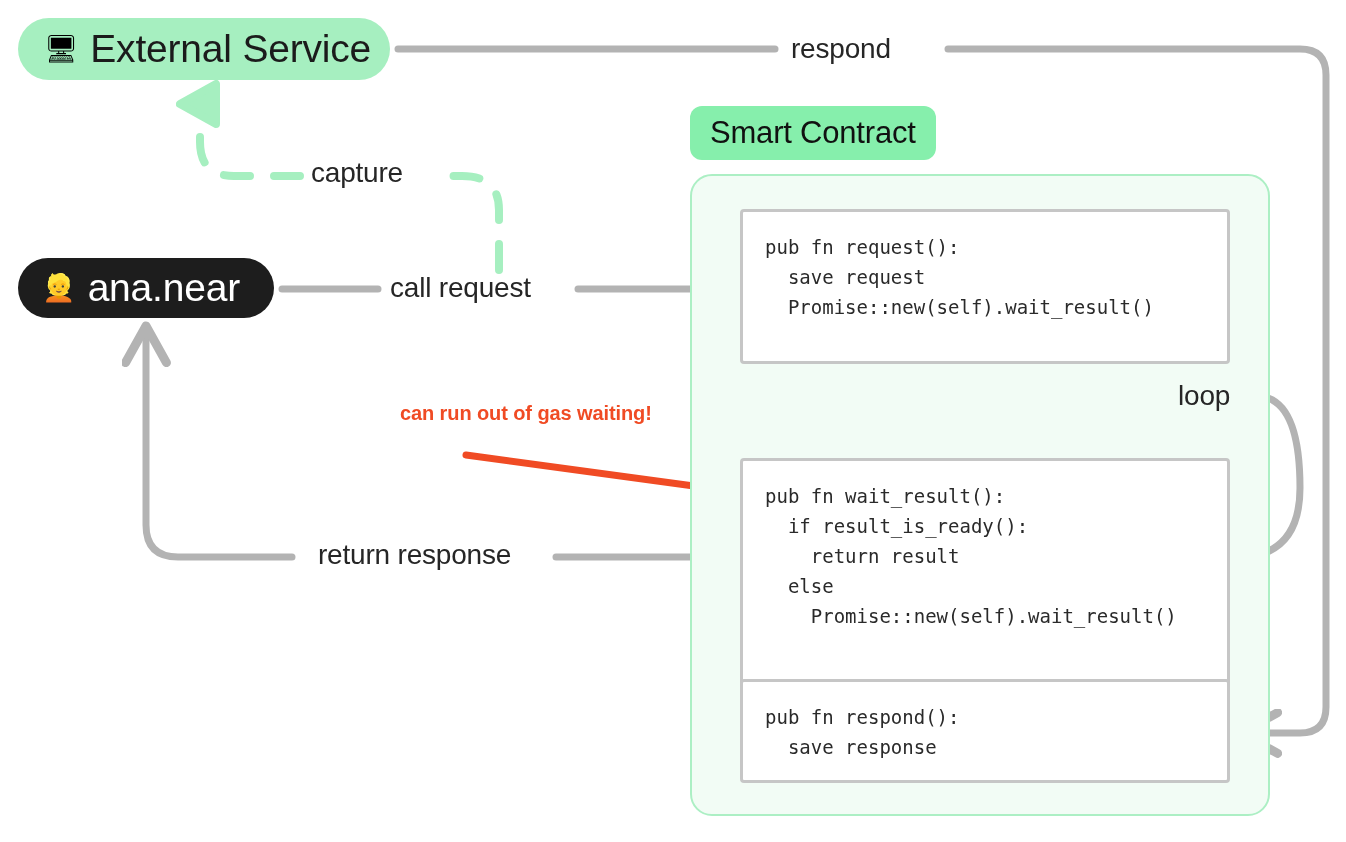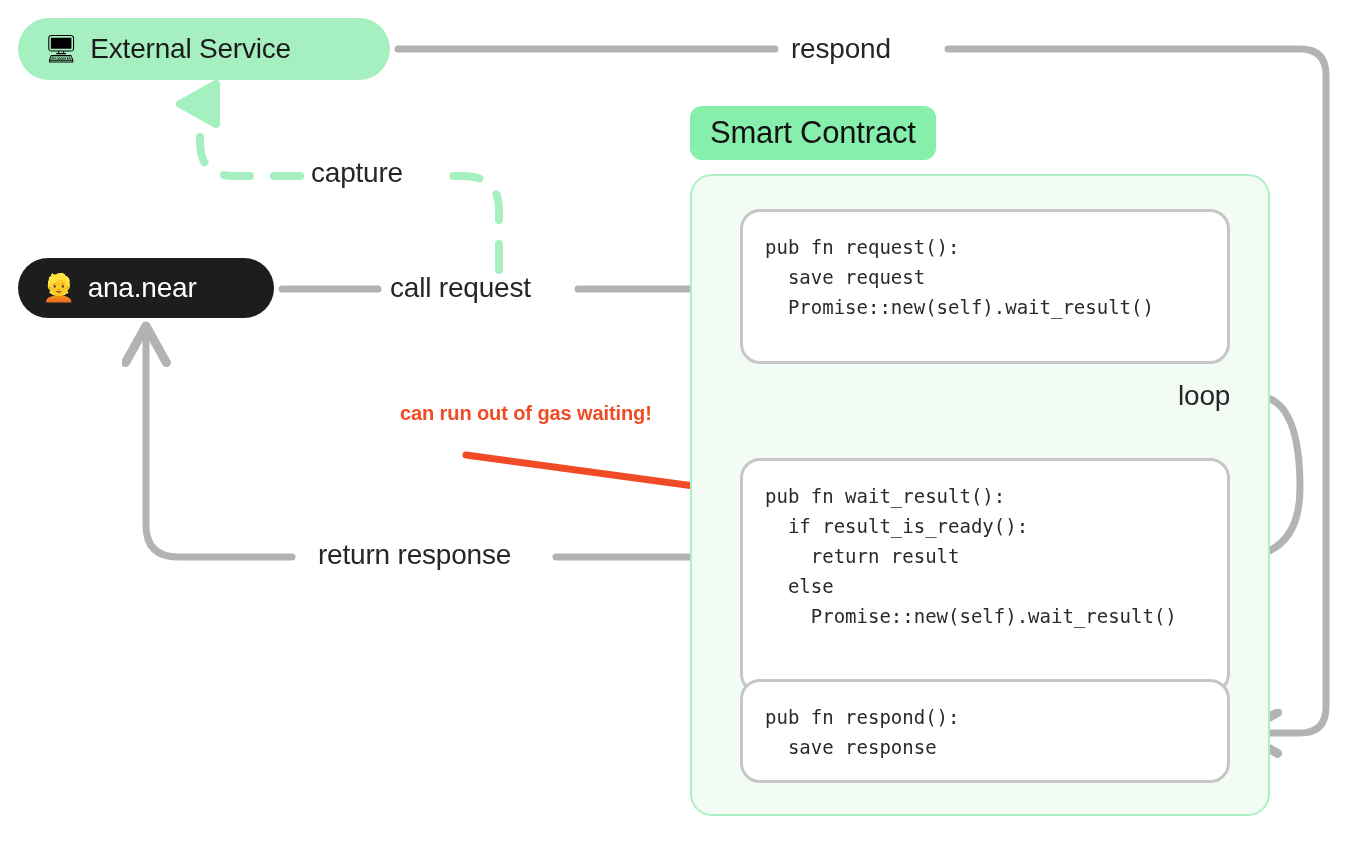"External Service" .pill .ptext { font-size: 28px -> 39px }
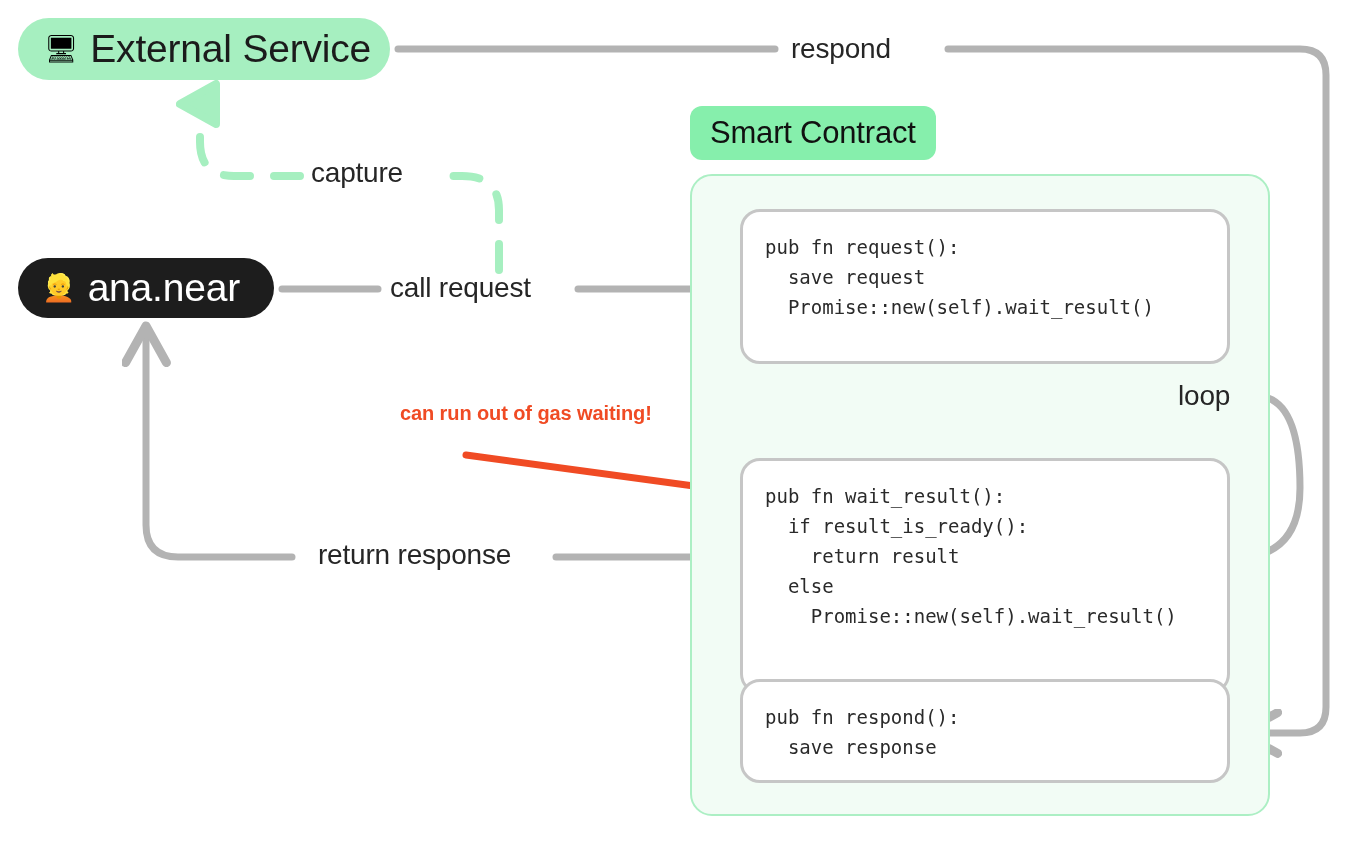"pub fn request():" .code-box { border-radius: 20px -> 4px }
